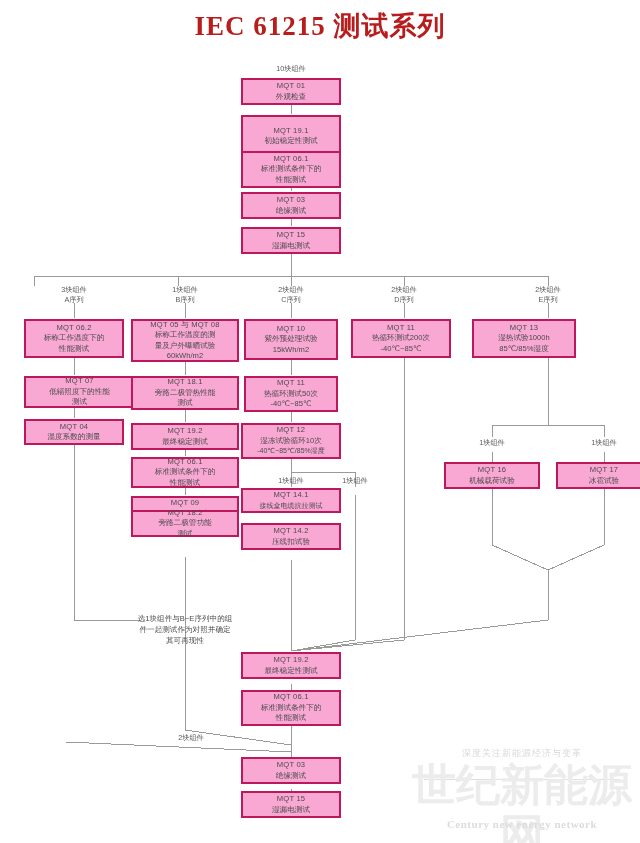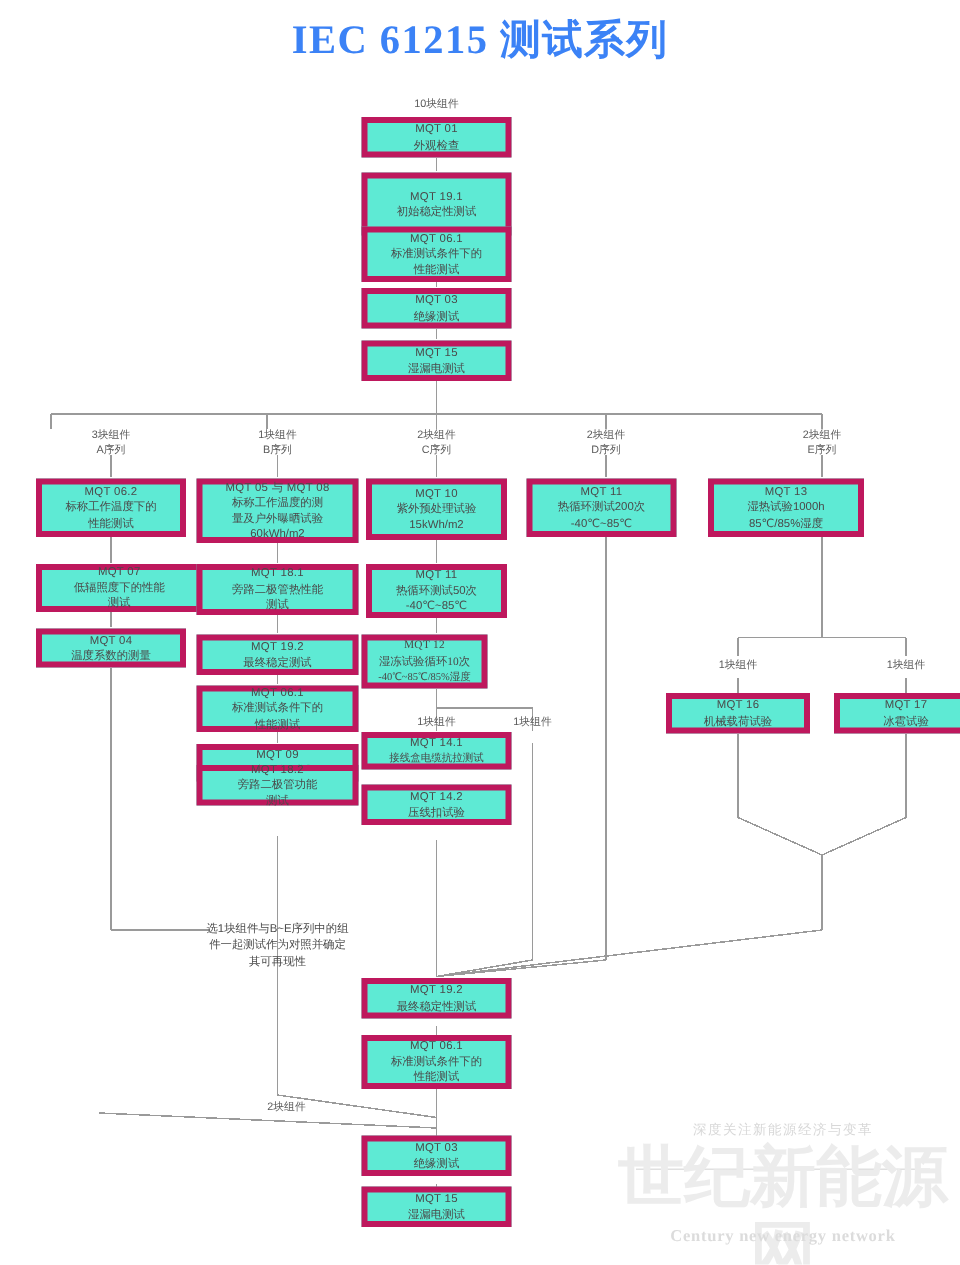"IEC 61215 测试系列" .title { color: #3b82f6 -> #b91c1c }
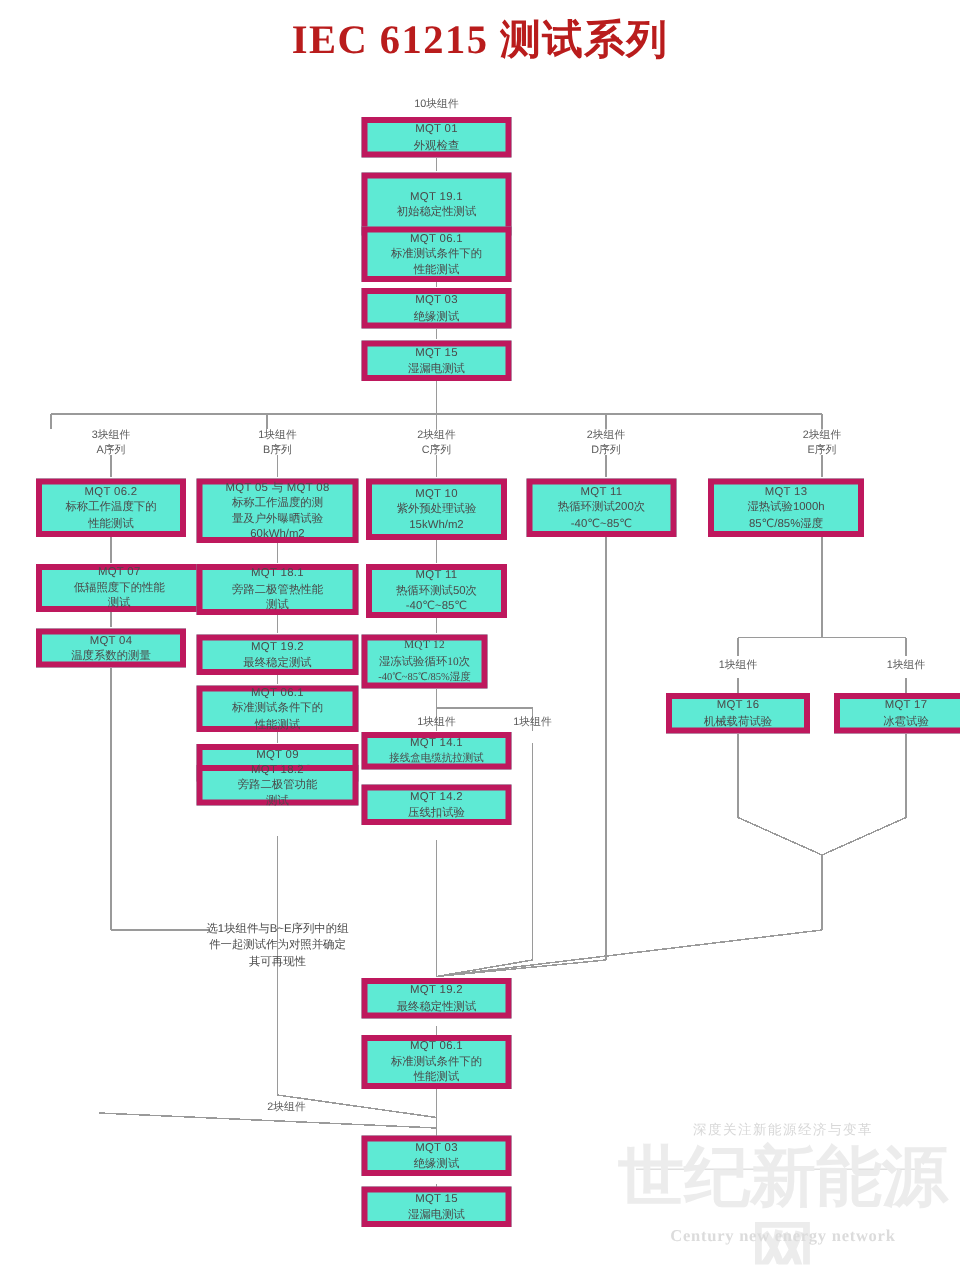"MQT 01" .node { background: #5eead4 -> #f9a8d4; border: 4px solid #be185d -> 2px solid #be185d }
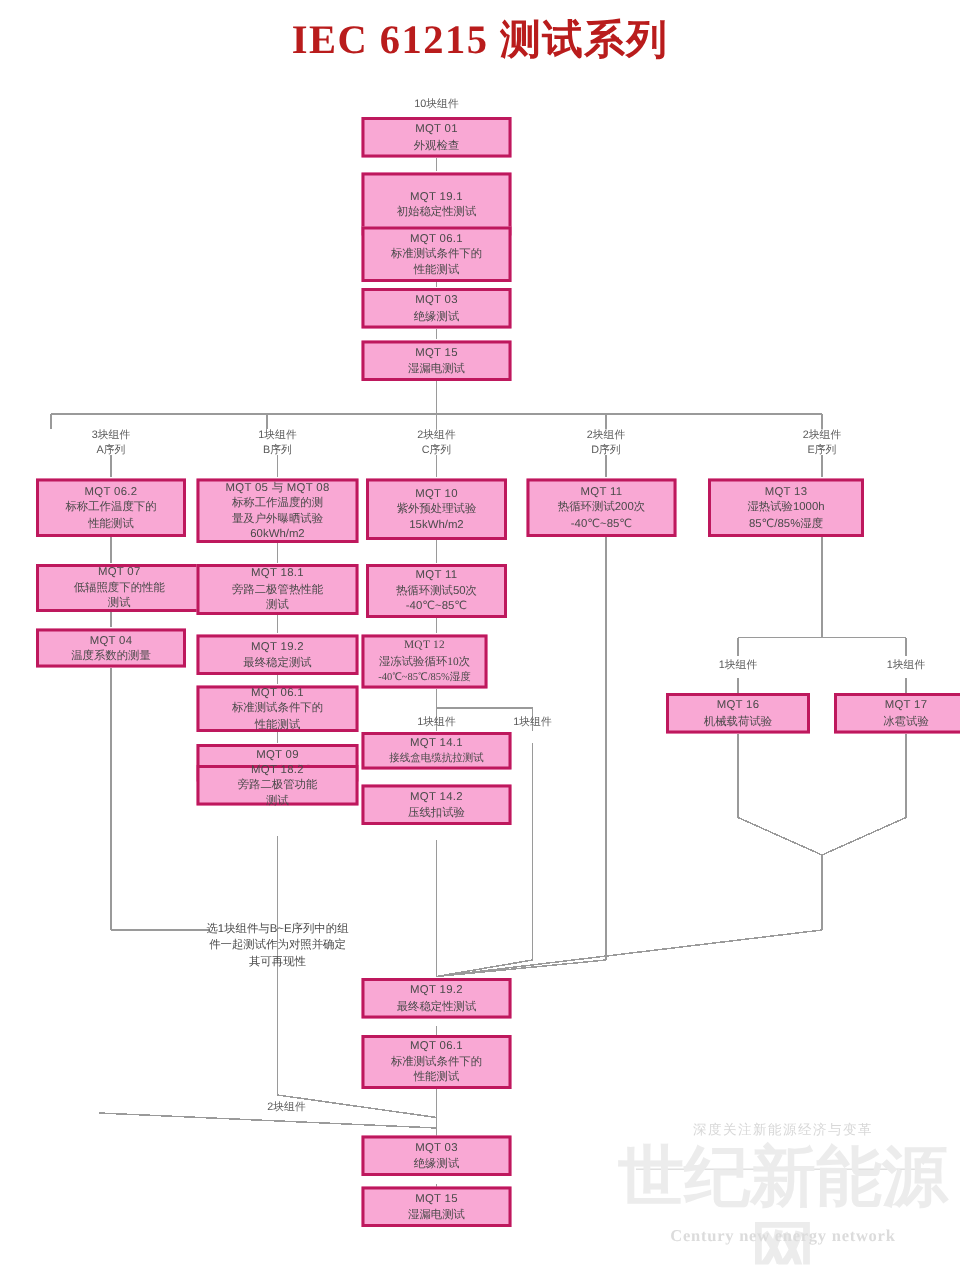"MQT 12" div.node { font-family: Liberation Serif, serif -> none; width: 84px -> 100px }
